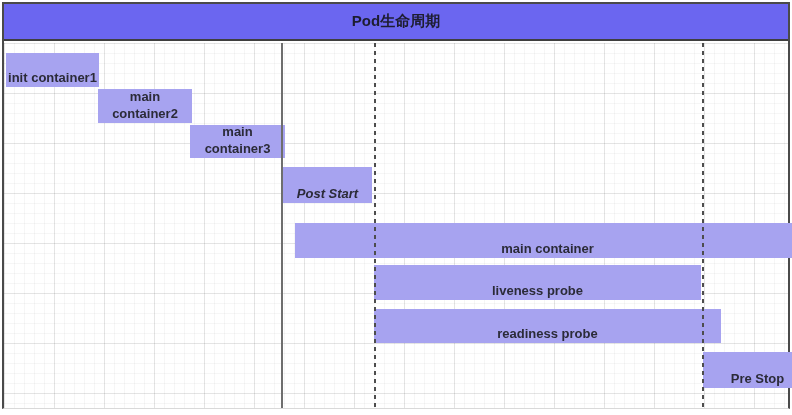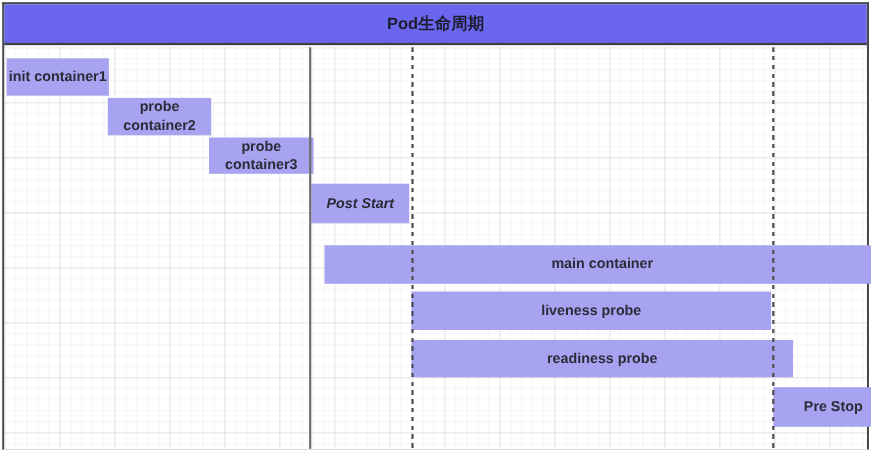"init container1" .bar { align-items: center -> flex-end }
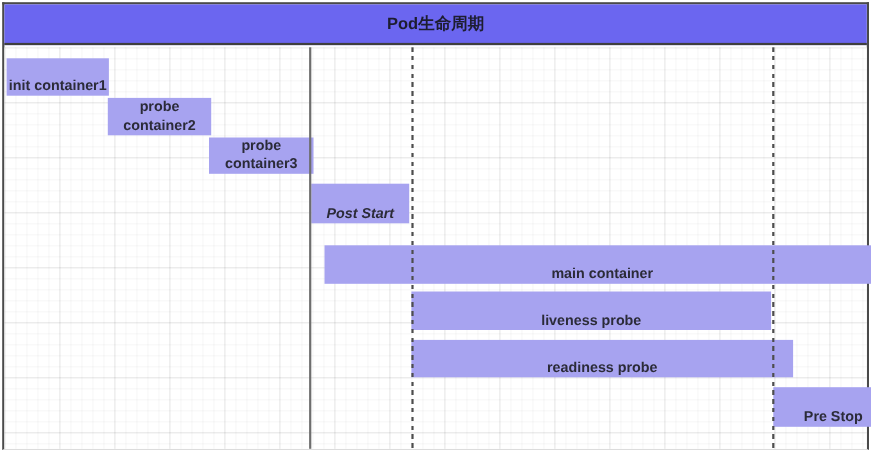"probe container2" span { text: probe -> main }
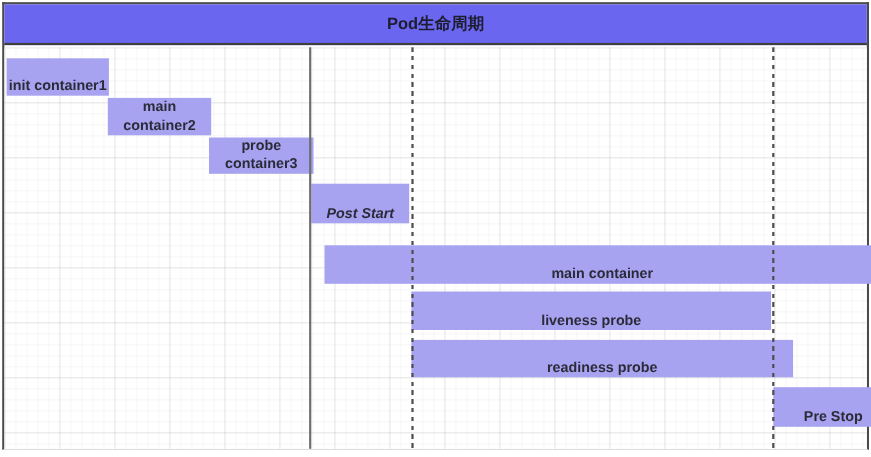"probe container3" span { text: probe -> main }
